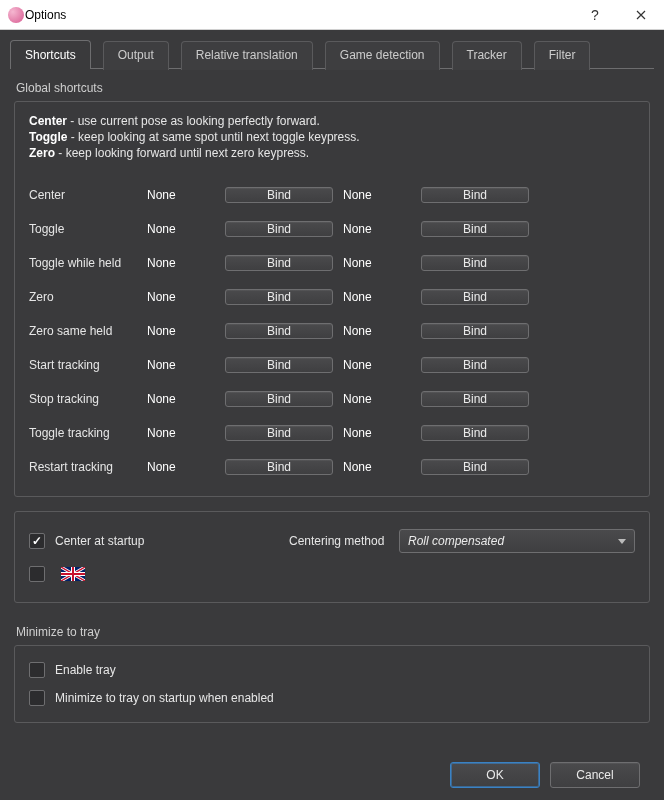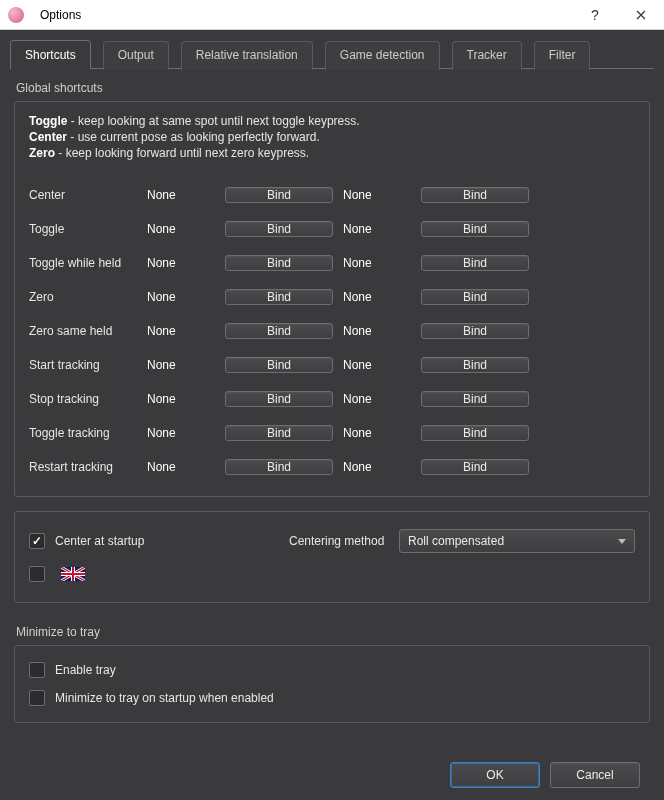"Options" .titlebar .title { gap: 16px -> 1px }
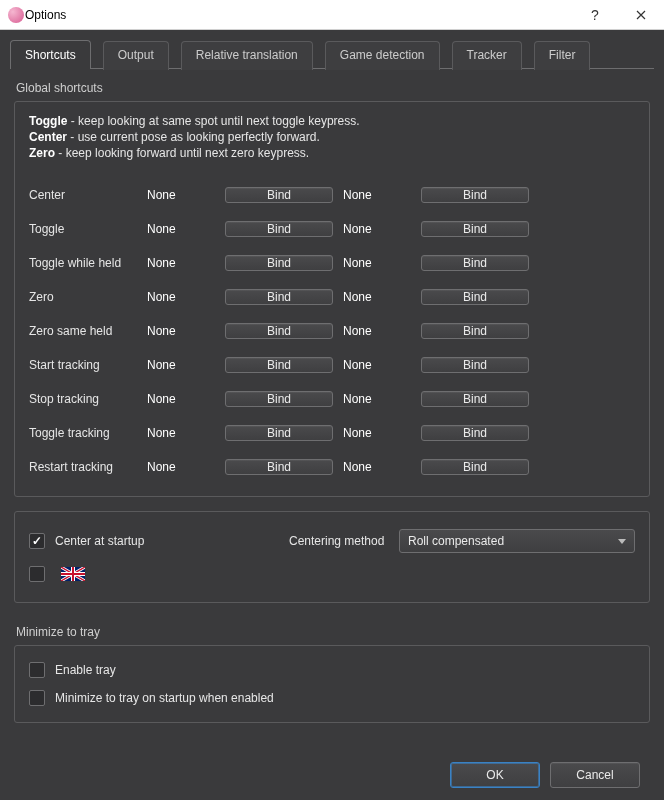"Toggle - keep looking at" p { order: before "Center - use current pose" -> after "Center - use current pose" }
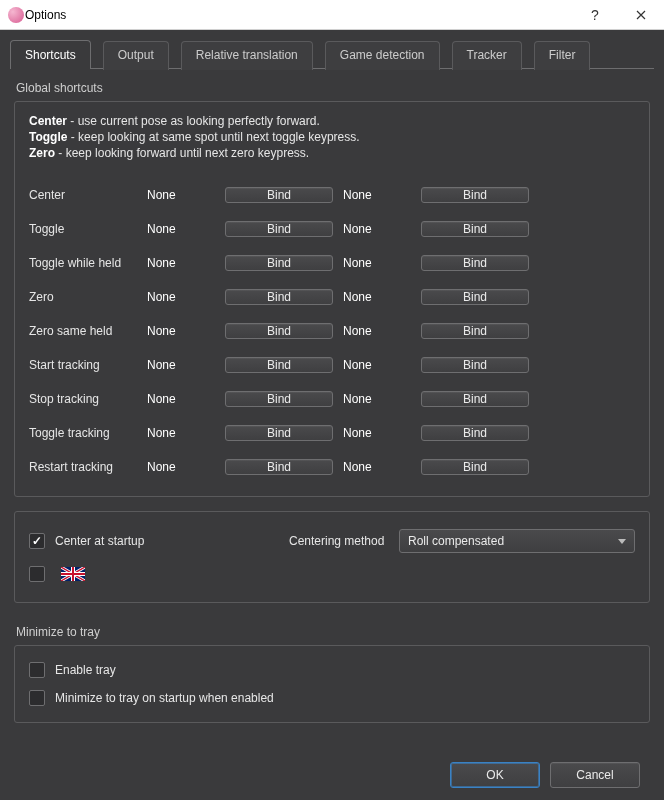"Roll compensated" .select { font-style: none -> italic }
